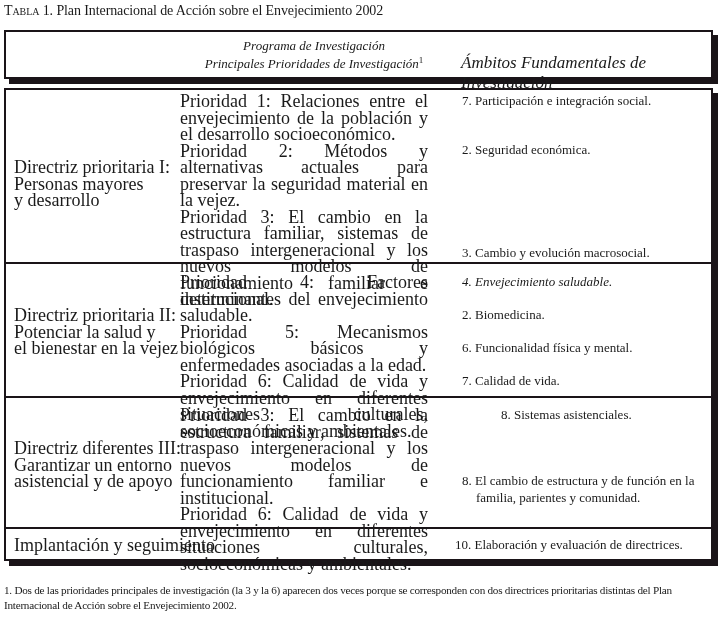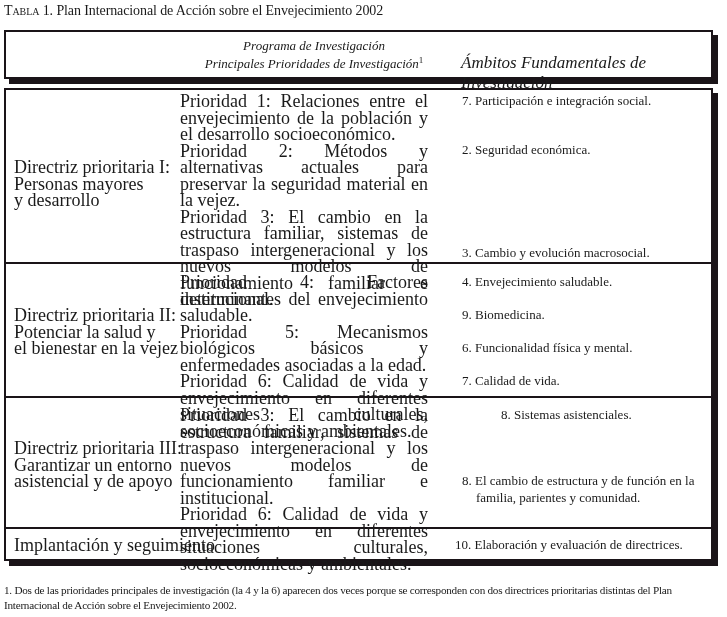"4. Envejecimiento saludable." div.amb-item { font-style: none -> italic }
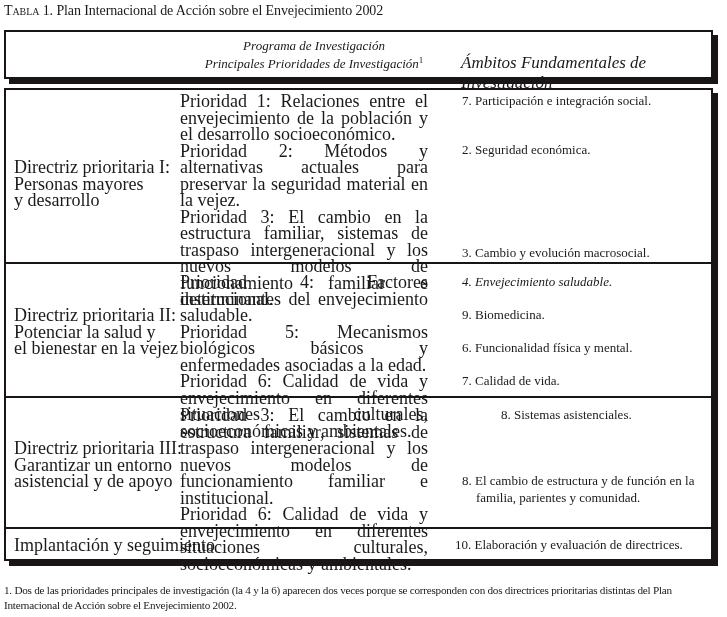"9. Biomedicina." div.amb-item { text: 9 -> 2 }
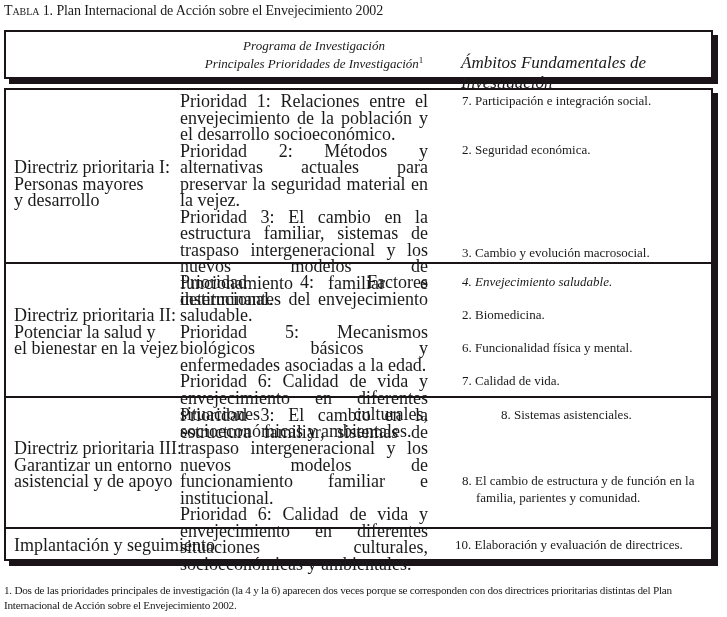"Directriz prioritaria III:" div { text: prioritaria -> diferentes }
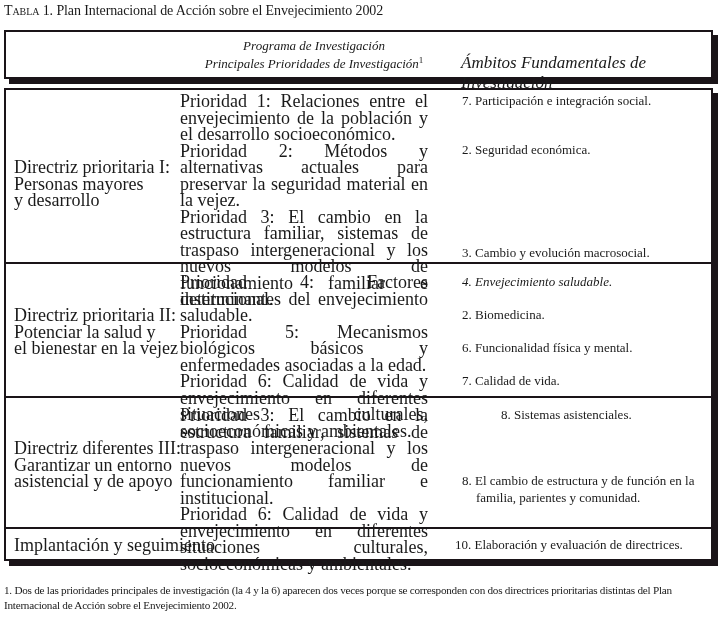"1. Dos de las prioridades" div.footnote { text: 4 -> 3 }
